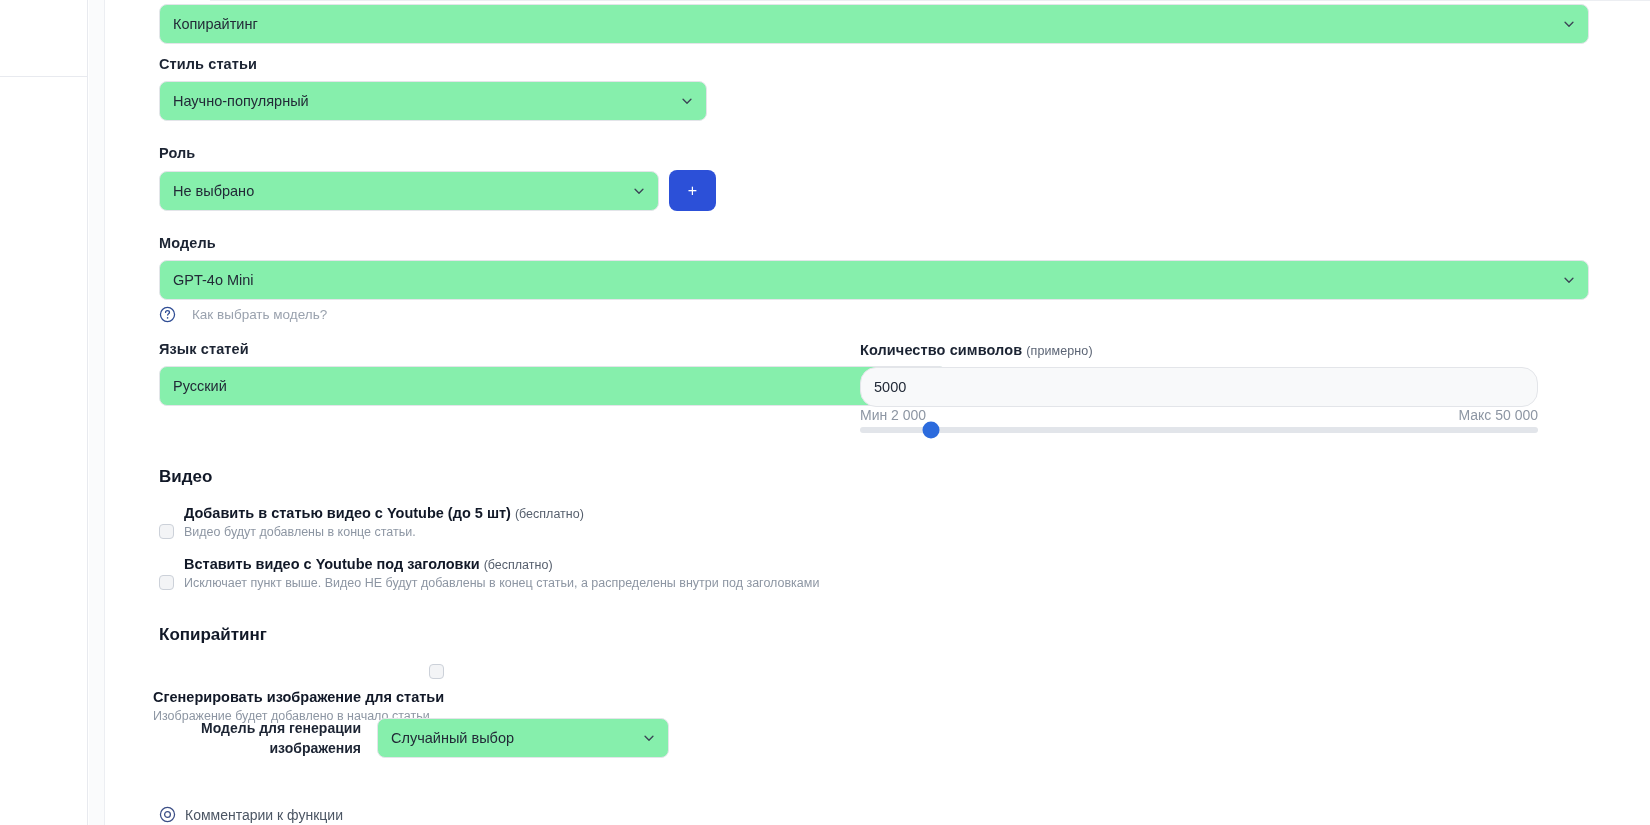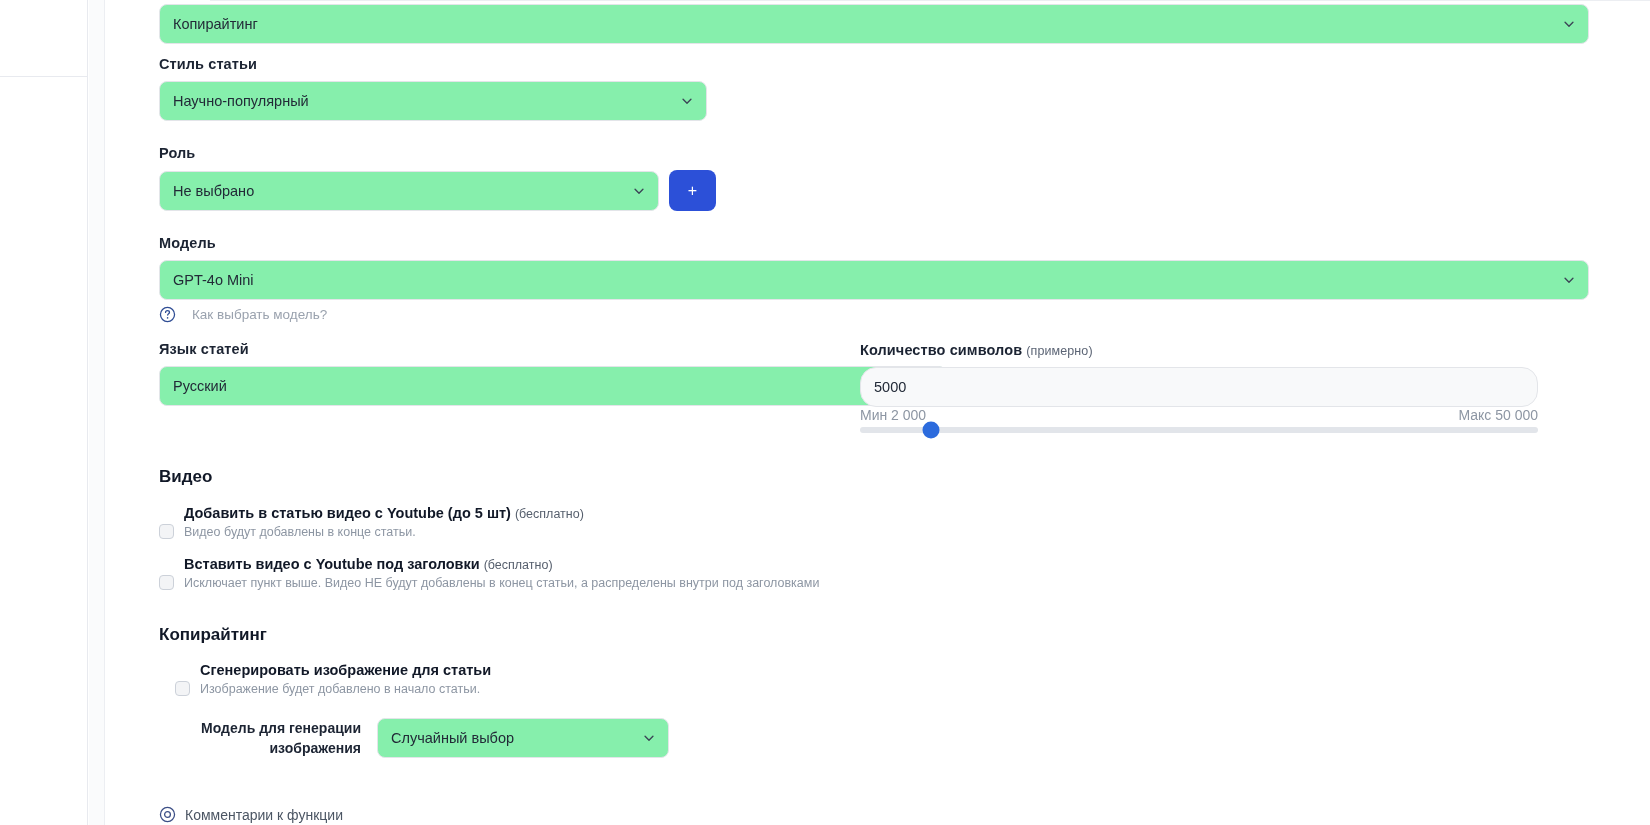"Сгенерировать изображение для статьи" .b-cb-image1 { flex-direction: none -> column; left: 70px -> 48px }
